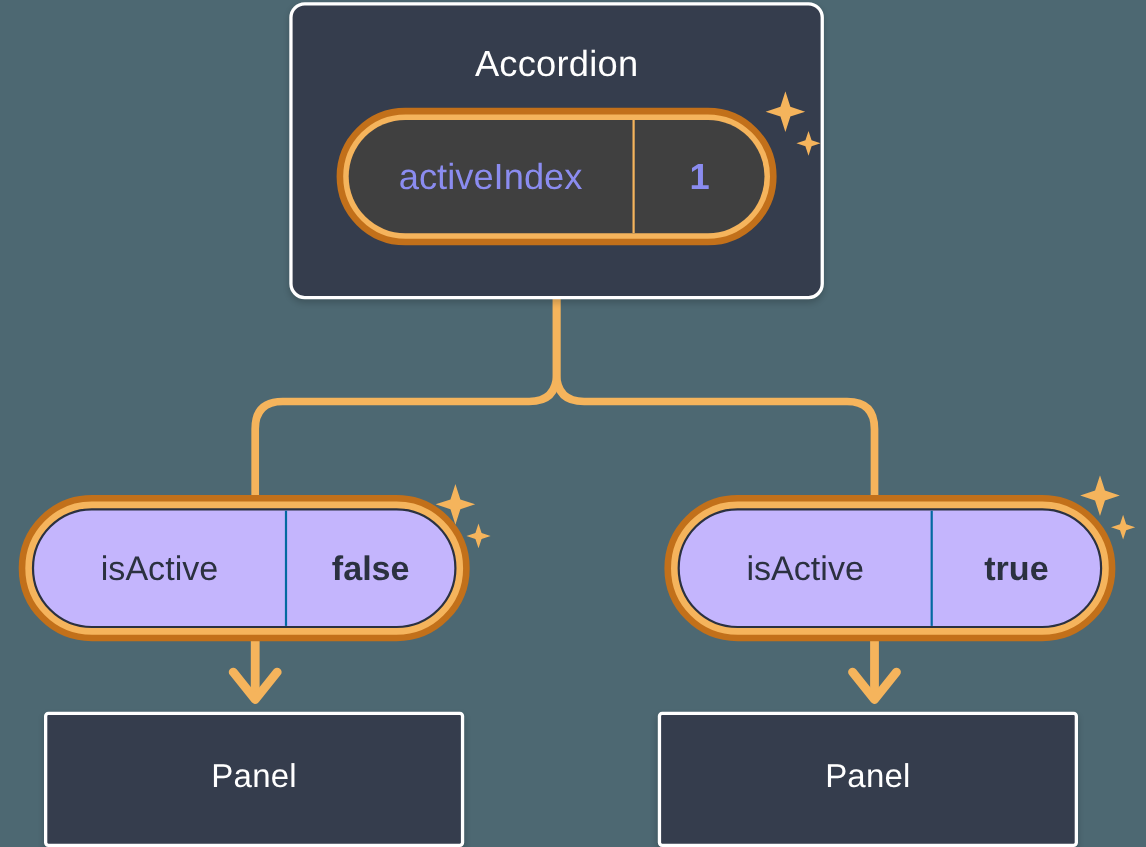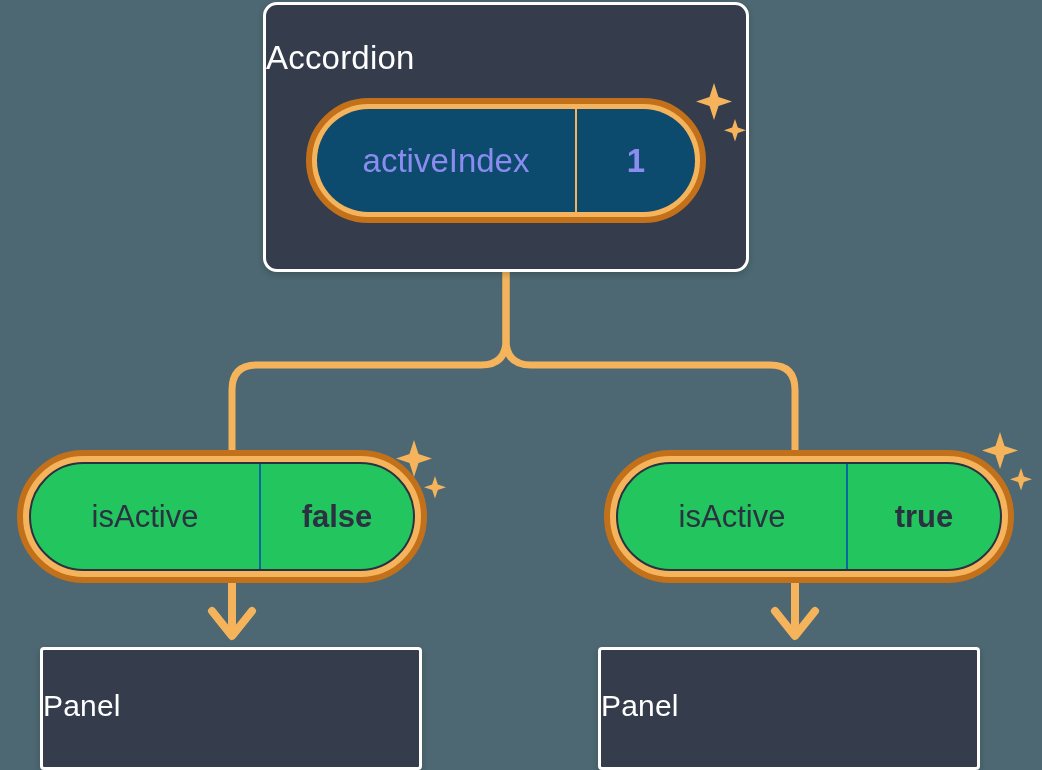"Accordion" .card-title { text-align: left -> center }
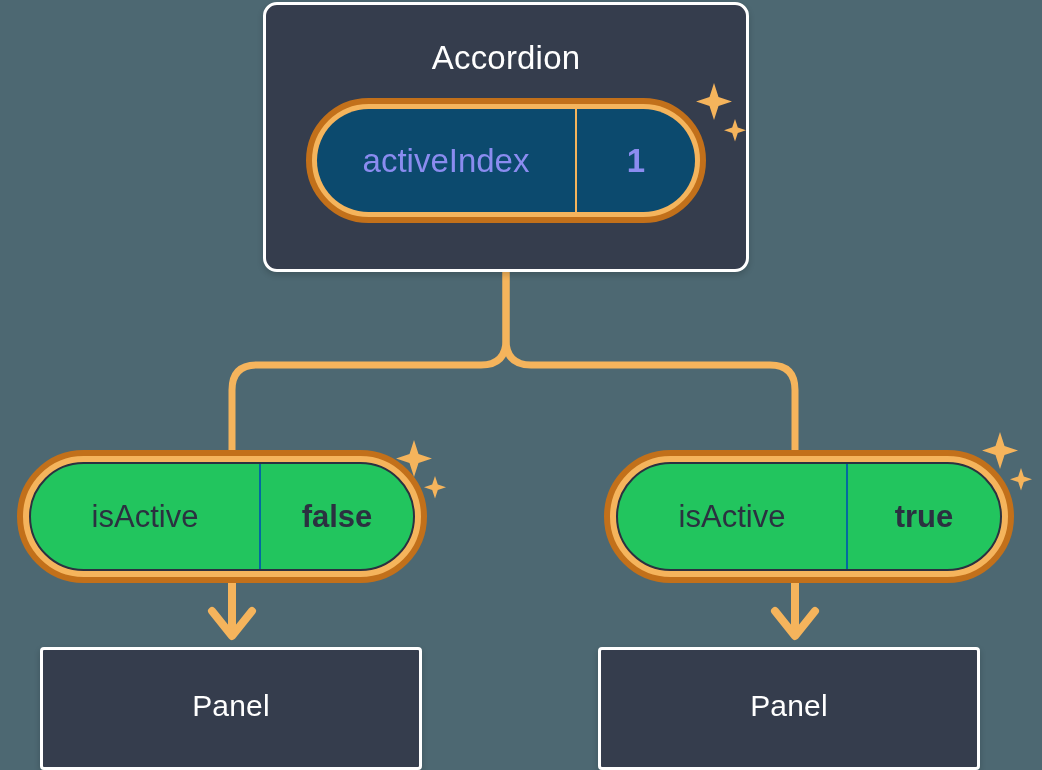"activeIndex" #pill-activeindex { background: #0c4a6e -> #404040 }
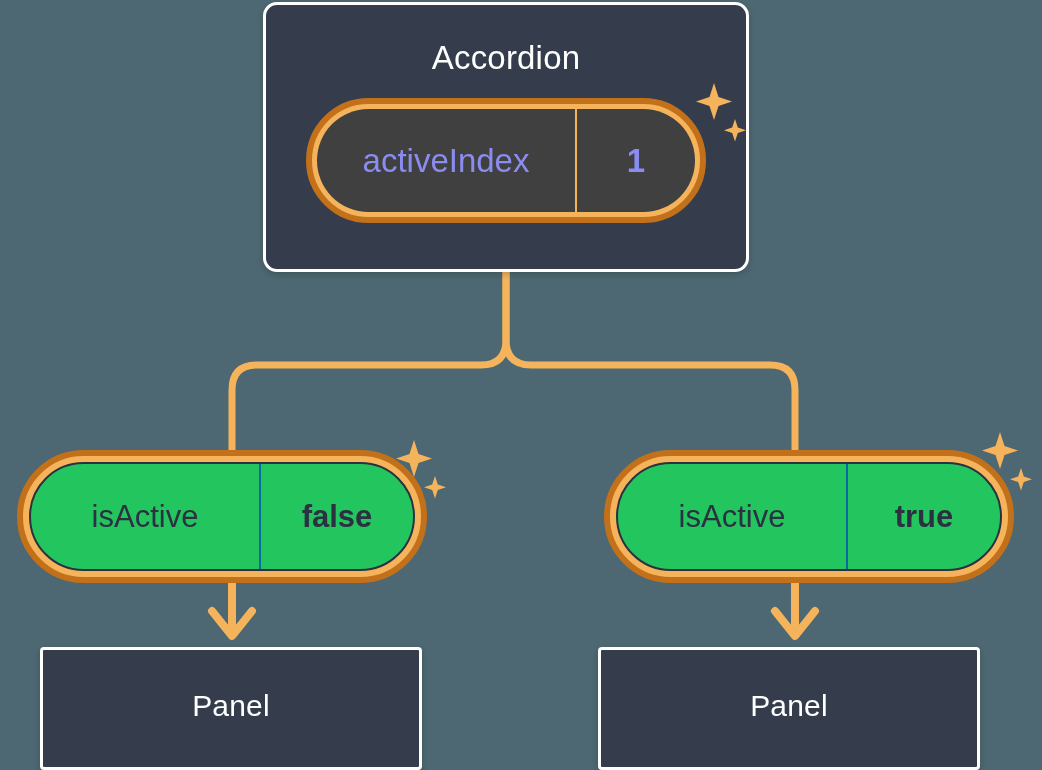"isActive" .pill-purple { background: #22c55e -> #c4b5fd }
